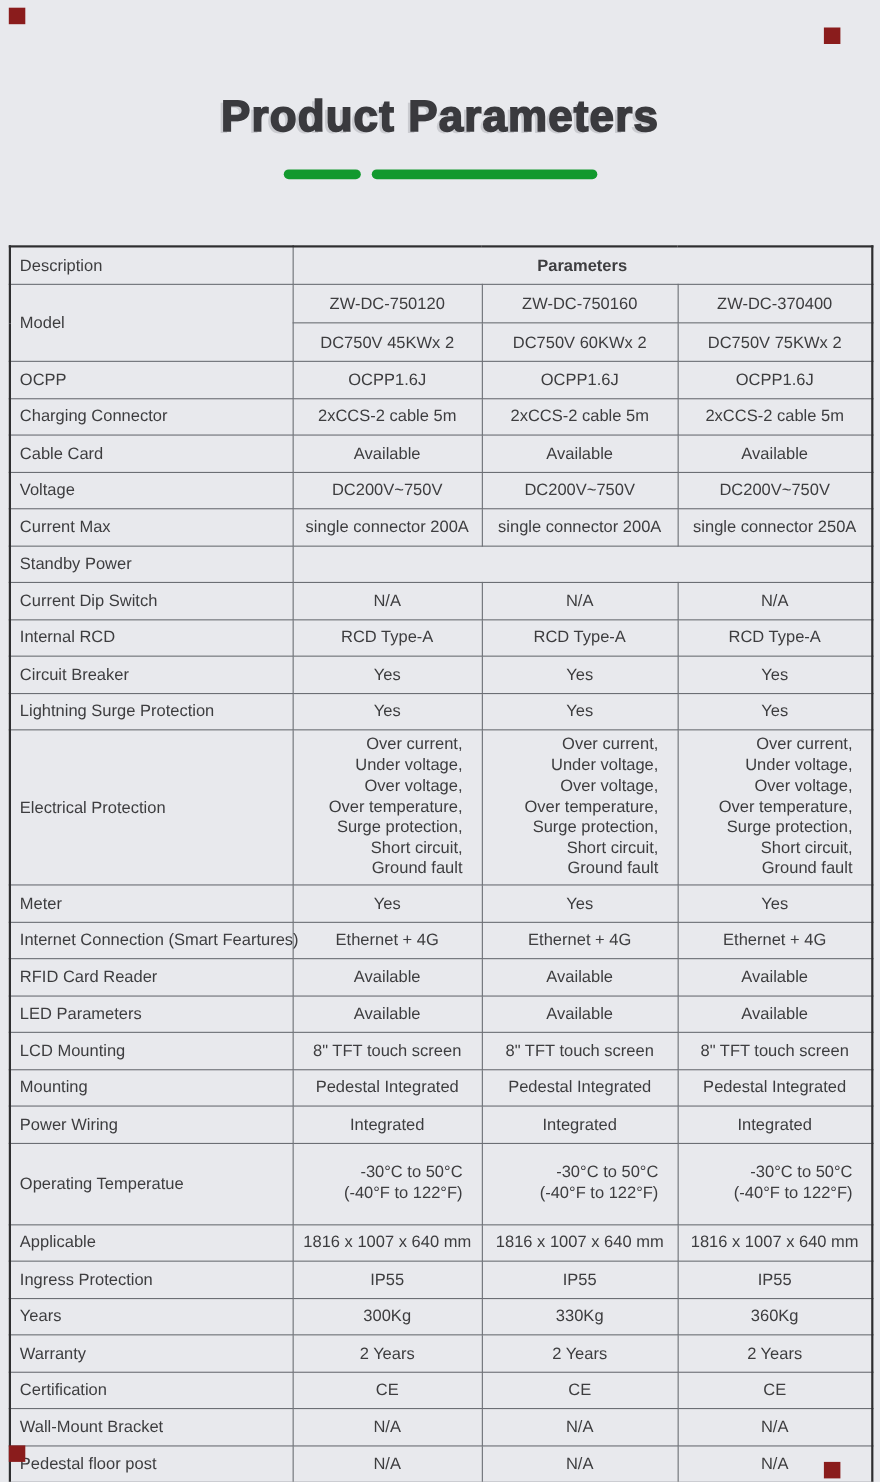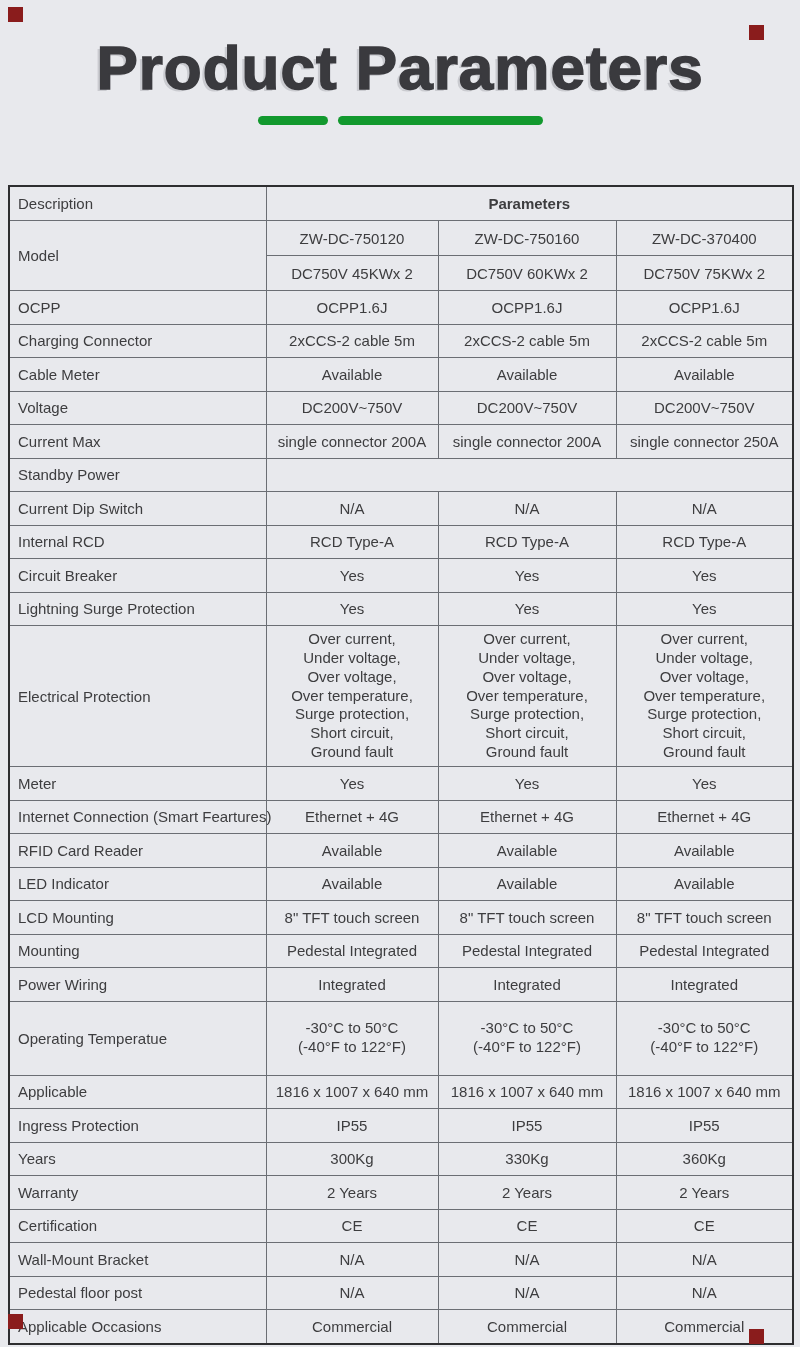"Product Parameters" h1.page-title { font-size: 62px -> 40px; padding-top: 40px -> 78px }
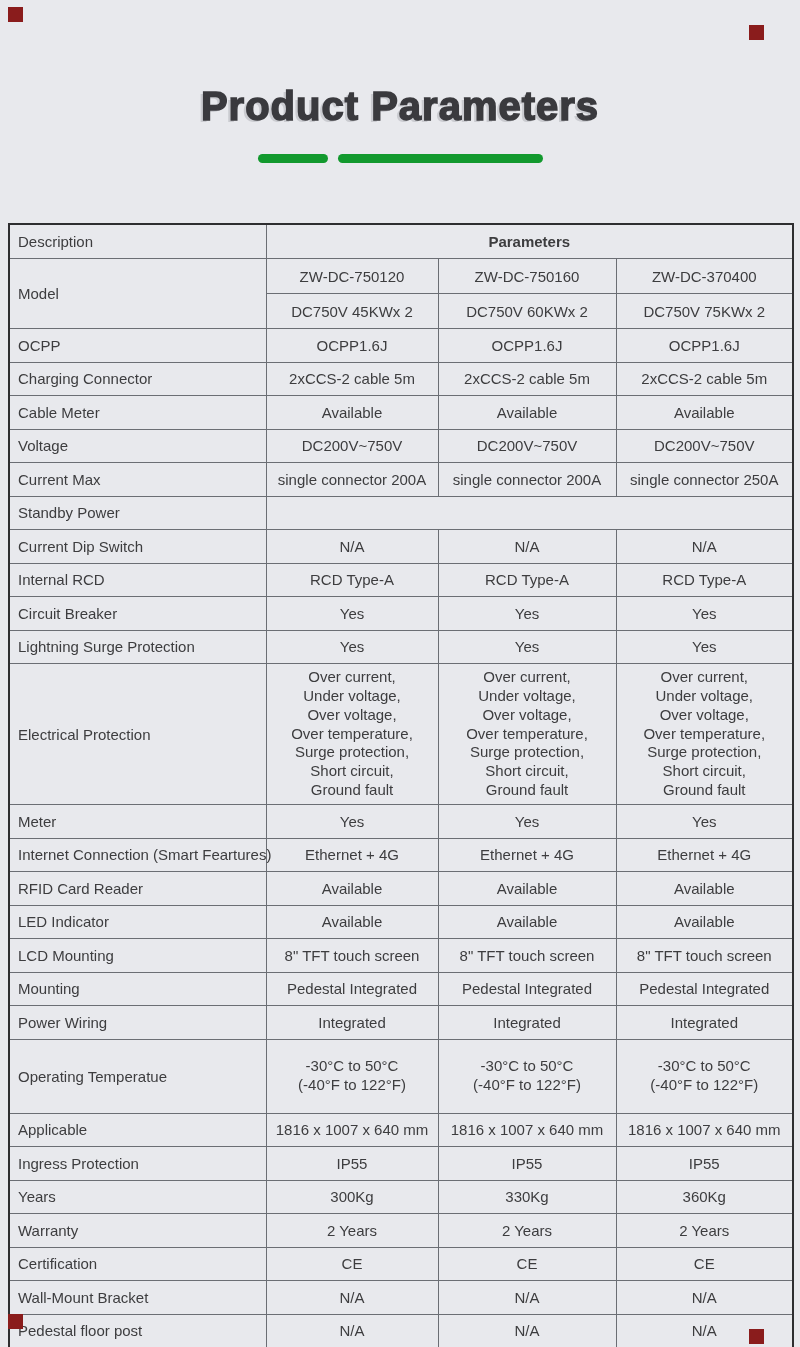"Cable Meter" td.label-cell { text: Meter -> Card }
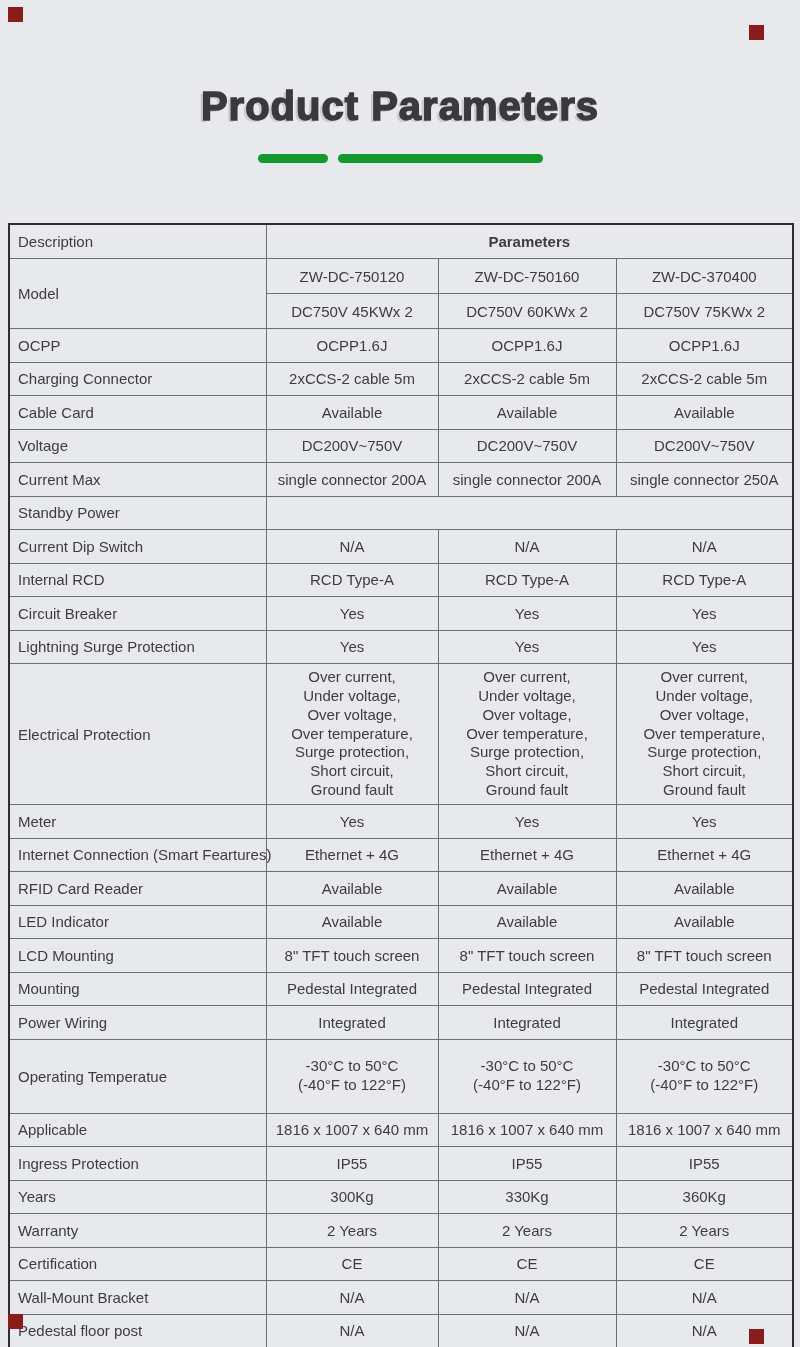"Over current," td.value-cell.multi { text-align: none -> right }
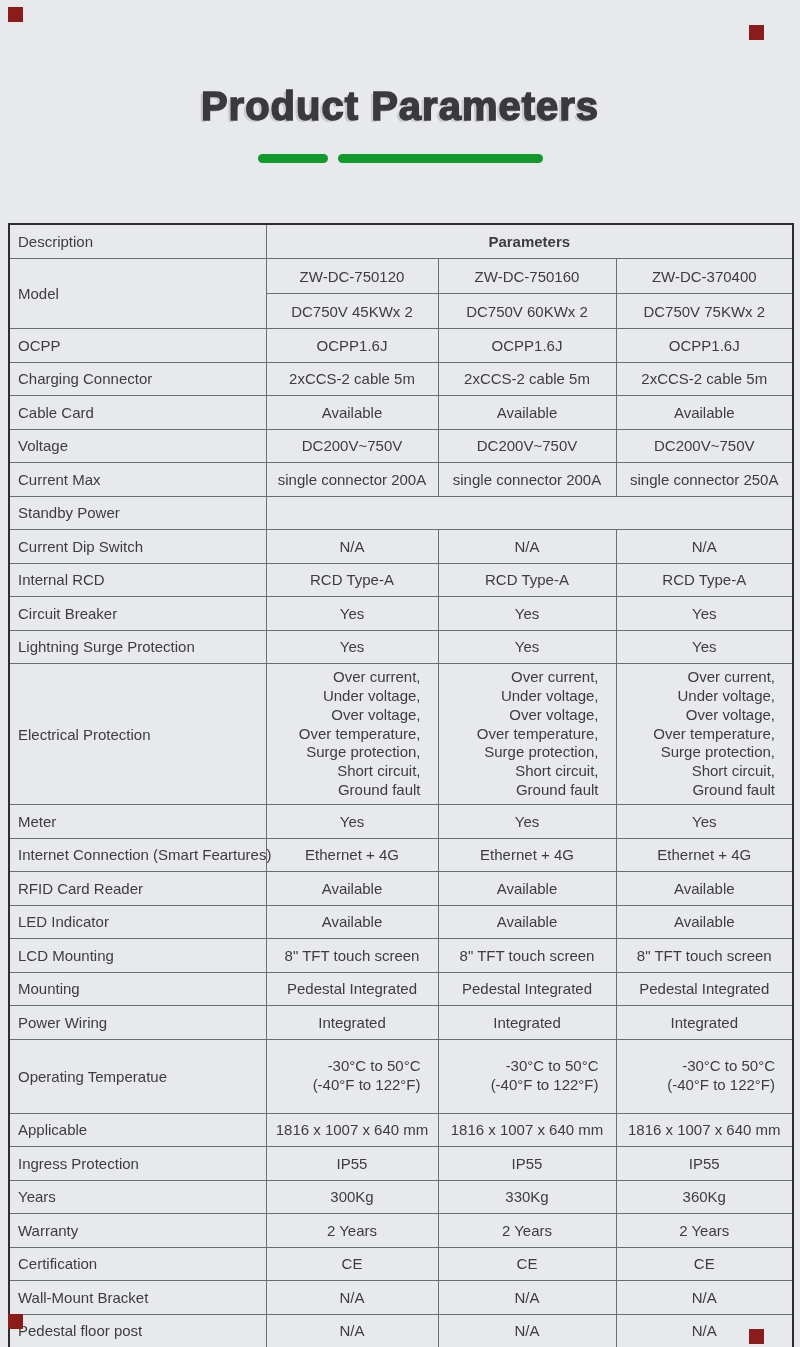"LED Indicator" td.label-cell { text: Indicator -> Parameters }
